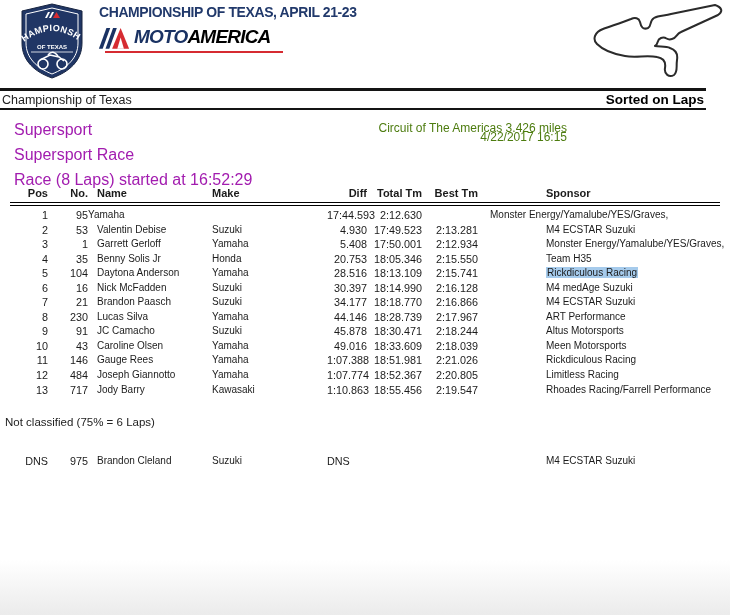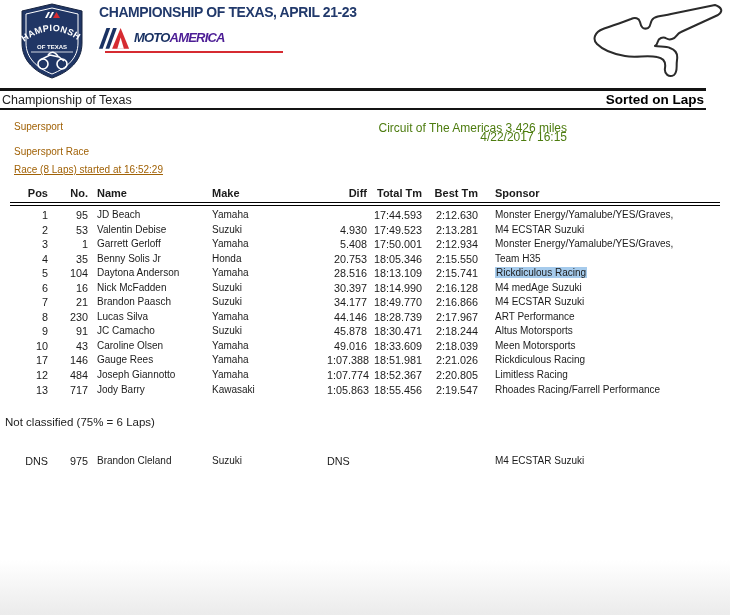"MOTO" .ma-word { font-size: 13px -> 19px }
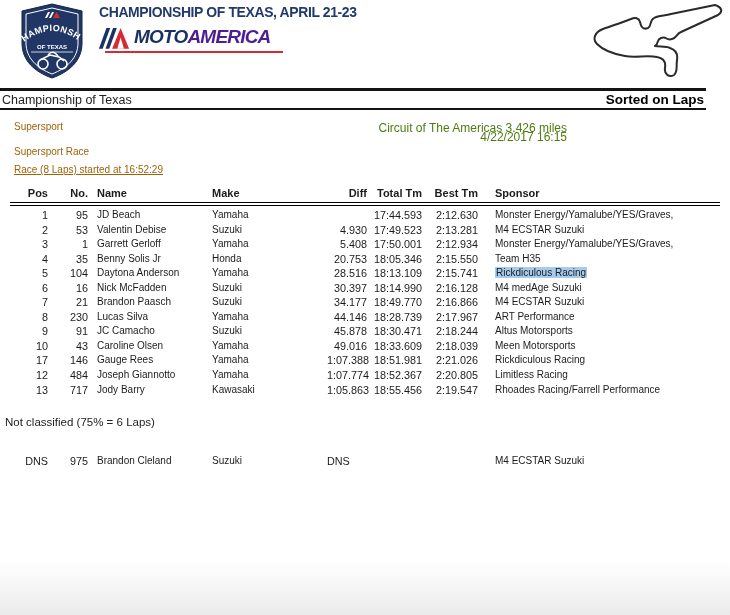"AMERICA" .ma-america { color: #4c1d95 -> #000000 }
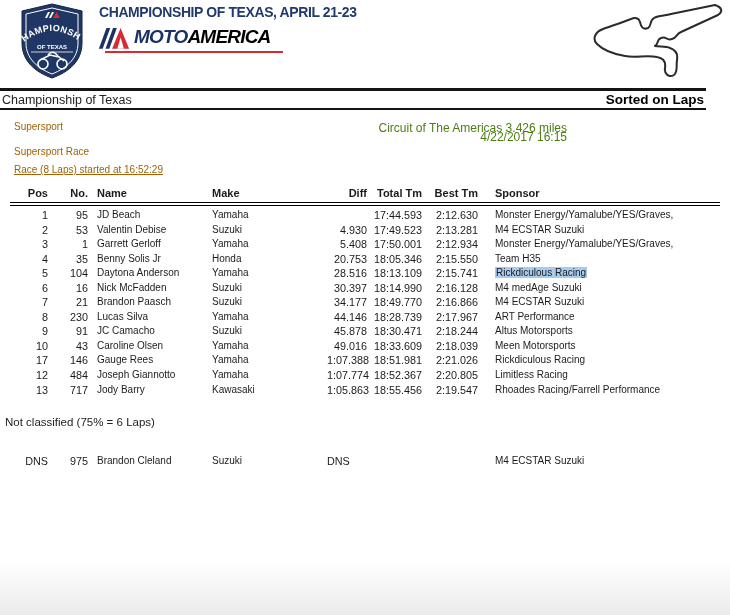"Supersport" .meta-row { color: #a16207 -> #a21caf; font-size: 10px -> 16px }
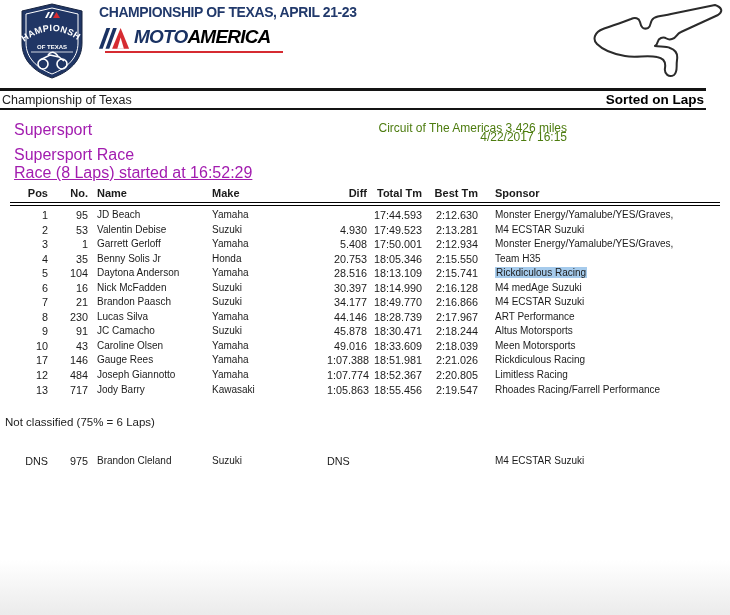"Race (8 Laps) started at" div.meta-row { text-decoration: underline -> none; top: 164px -> 171px }
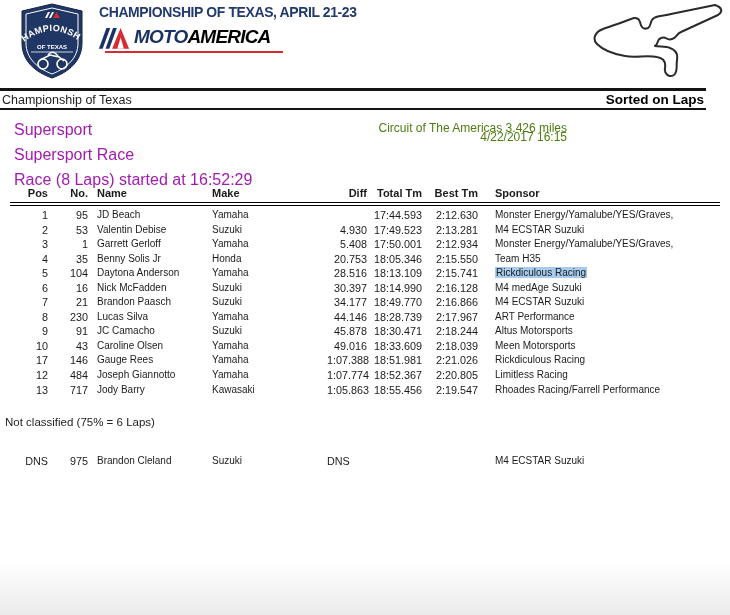"Sponsor" .c.sponsor { margin-left: none -> 36px; padding-left: 17px -> 32px }
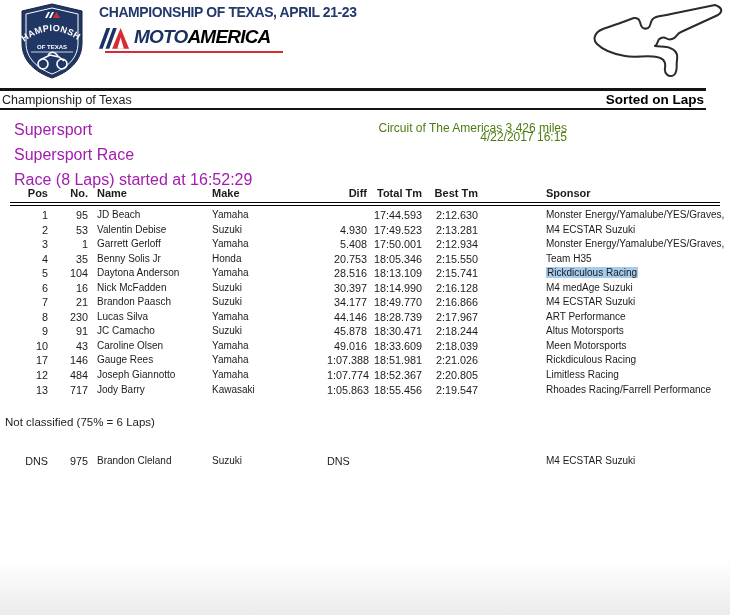"JD Beach" span.c { html: <span><span>JD Beach</span></span> -> none }
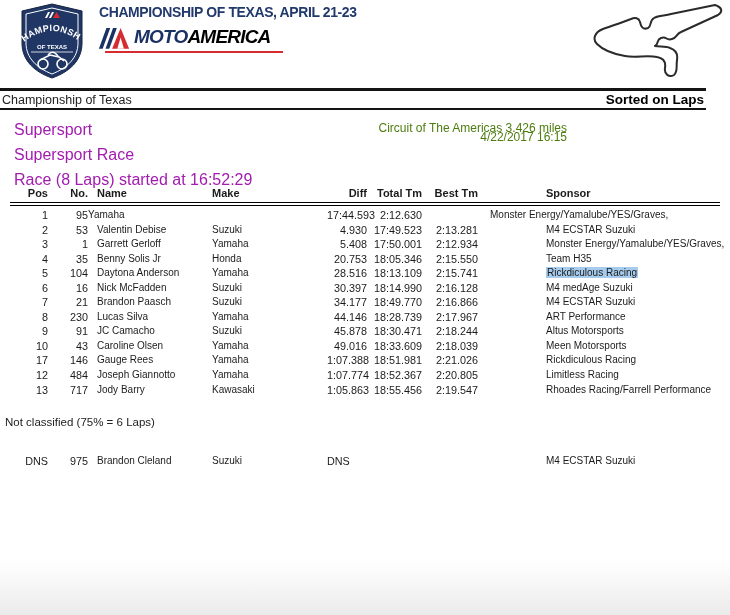"18:49.770" span.t { text: 18:49.770 -> 18:18.770 }
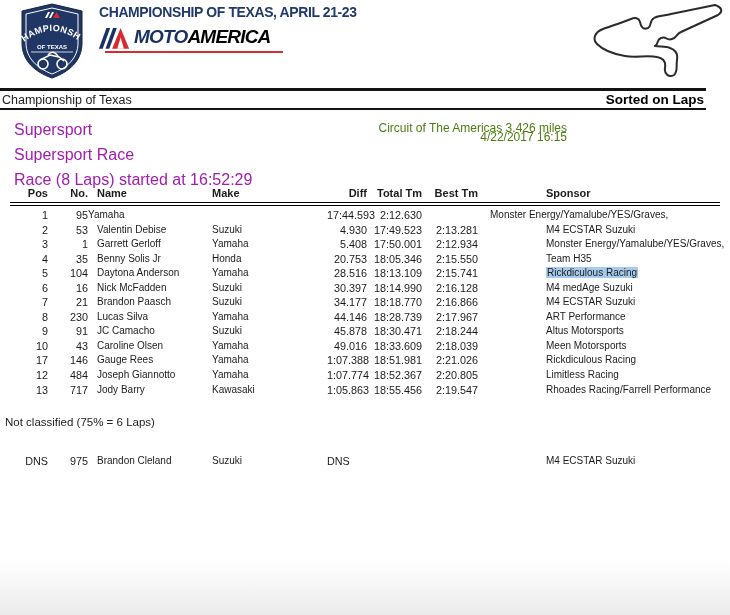"17" span.t { text: 17 -> 11 }
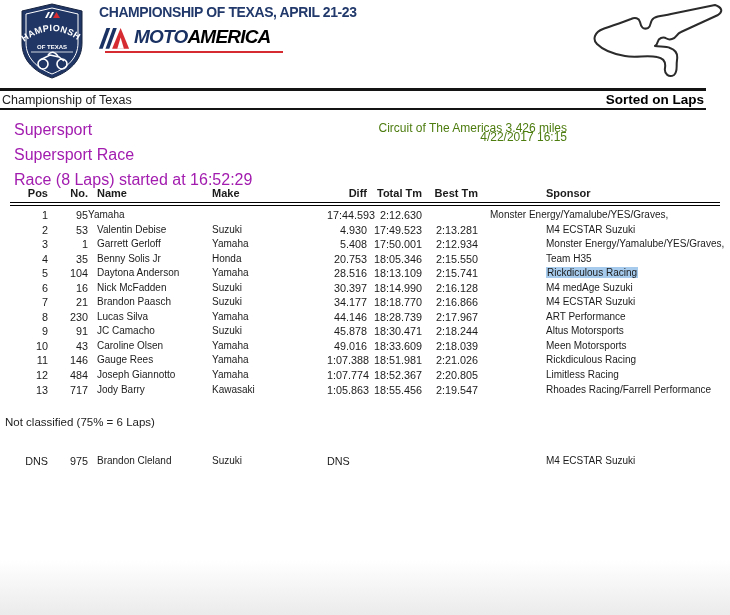"1:05.863" span.t { text: 1:05.863 -> 1:10.863 }
